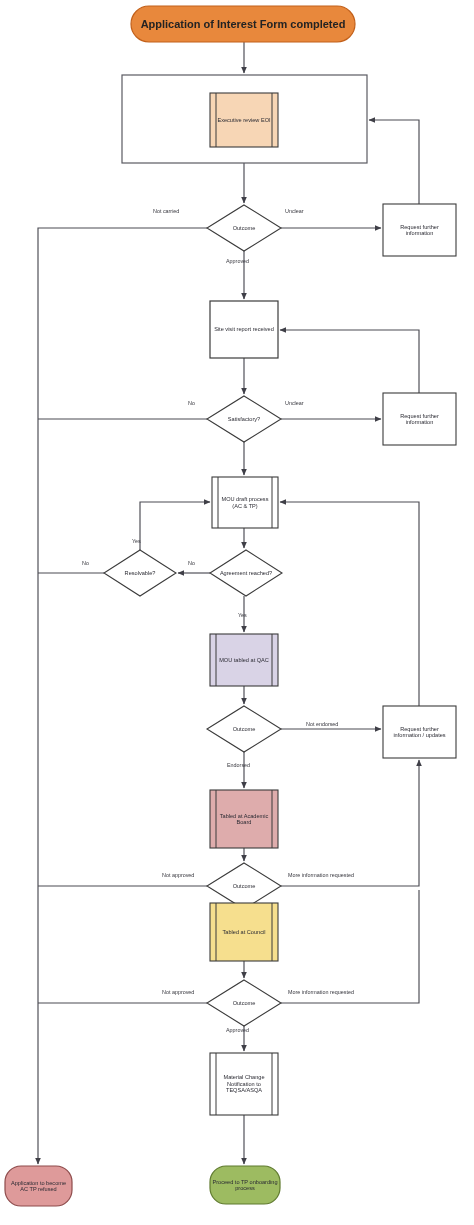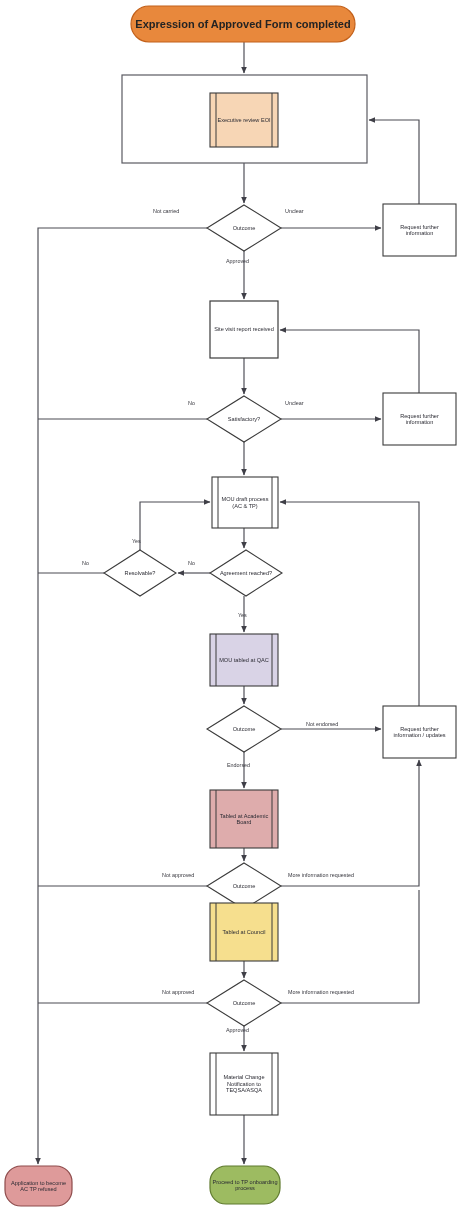"Expression of Approved Form completed" div.nlabel { text: Expression of Approved -> Application of Interest }
